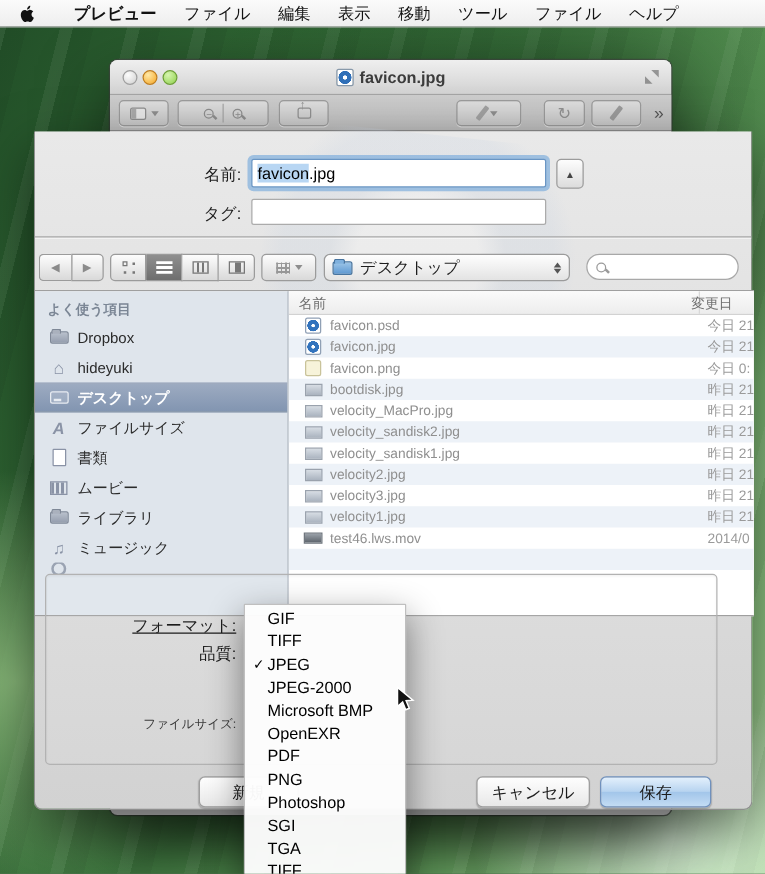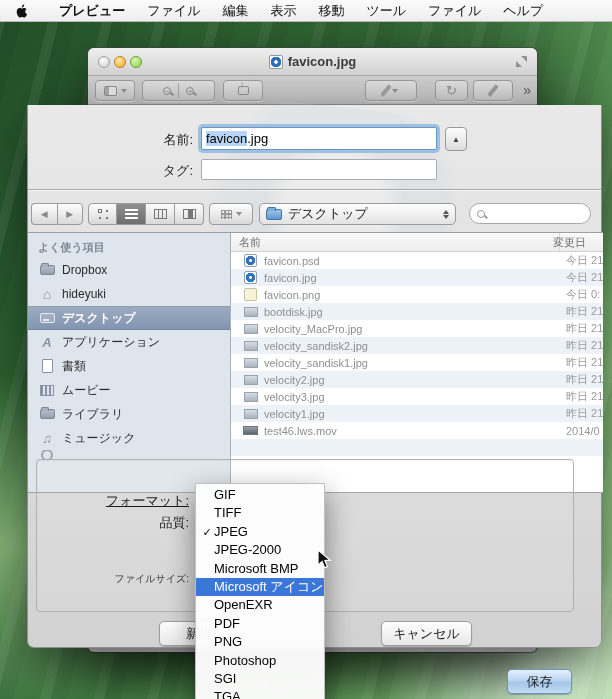"アプリケーション" span { text: アプリケーション -> ファイルサイズ }
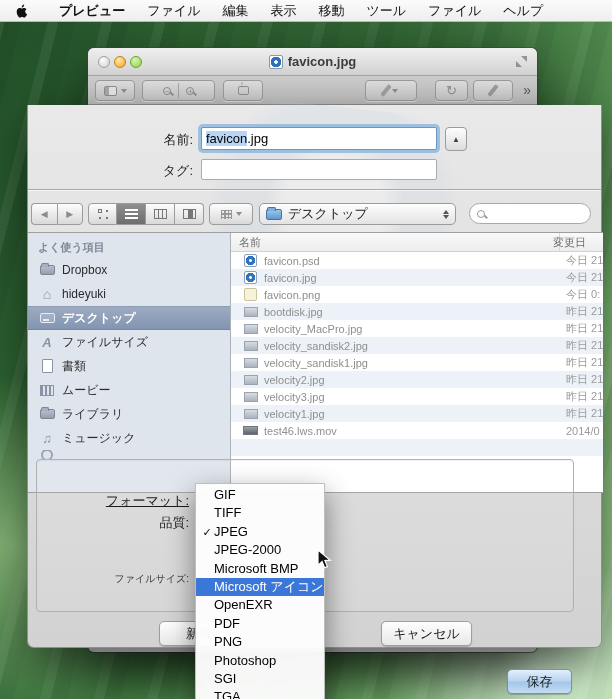"Microsoft アイコン" div.pitem { html: <div><span>Microsoft アイコン</span></div> -> none }
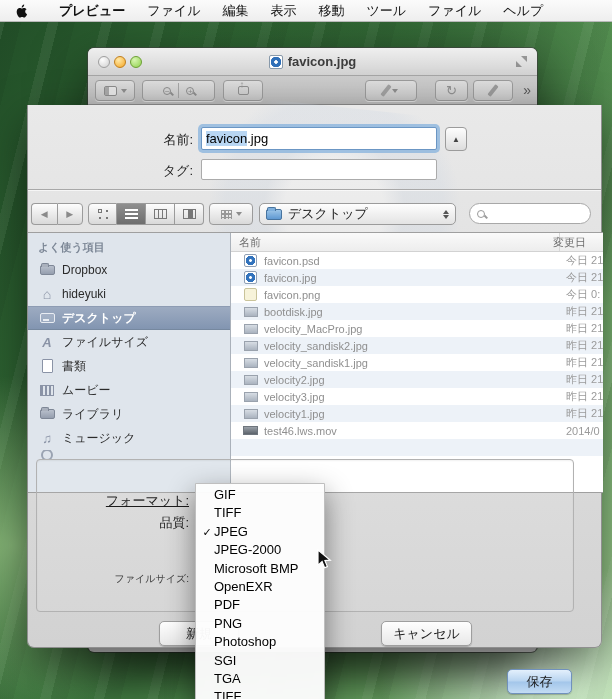"保存" .btn.save { left: 479px -> 452px; margin-top: 48px -> none; width: 65px -> 89px }
